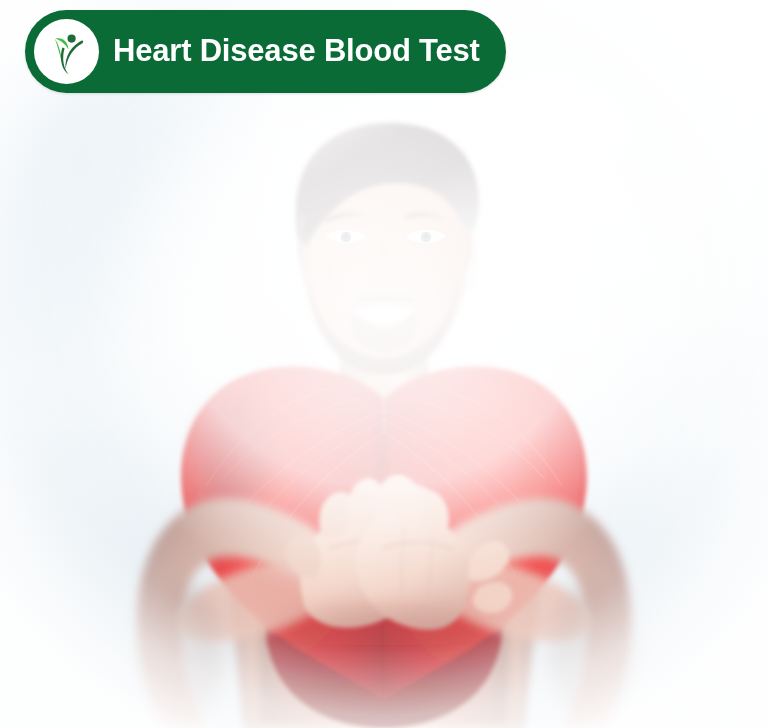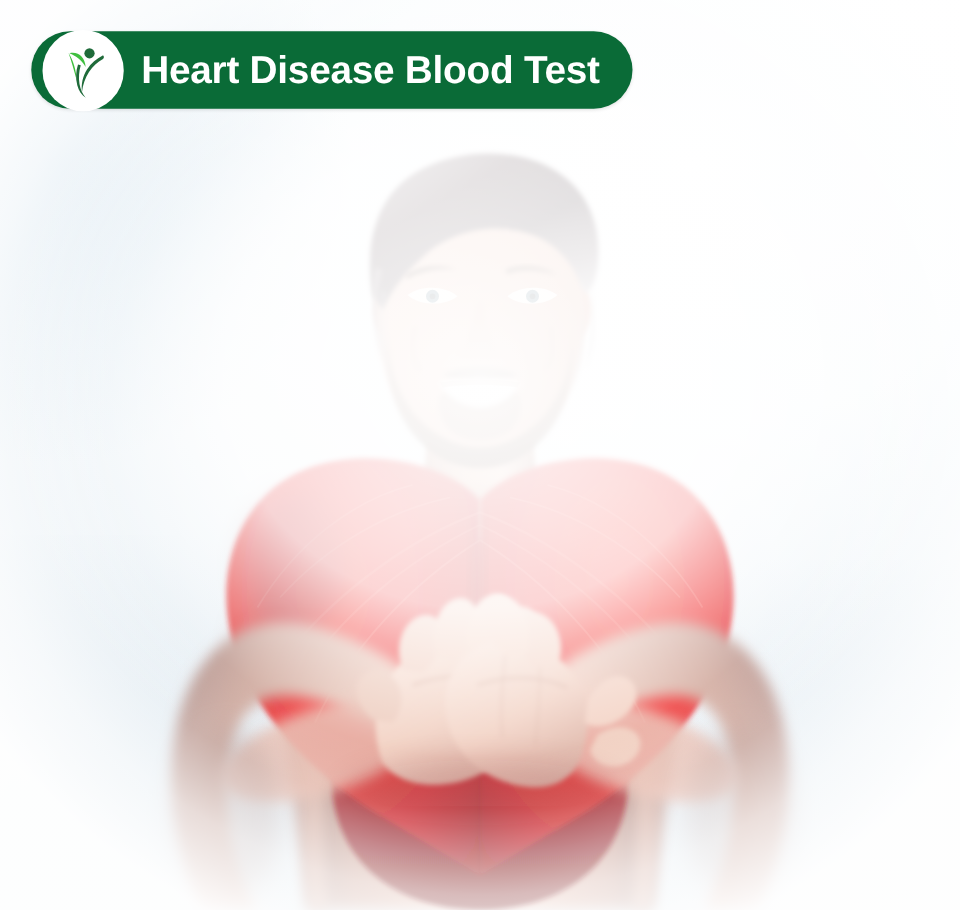"Heart Disease Blood Test" #brand-badge { height: 62px -> 83px; top: 25px -> 10px }
